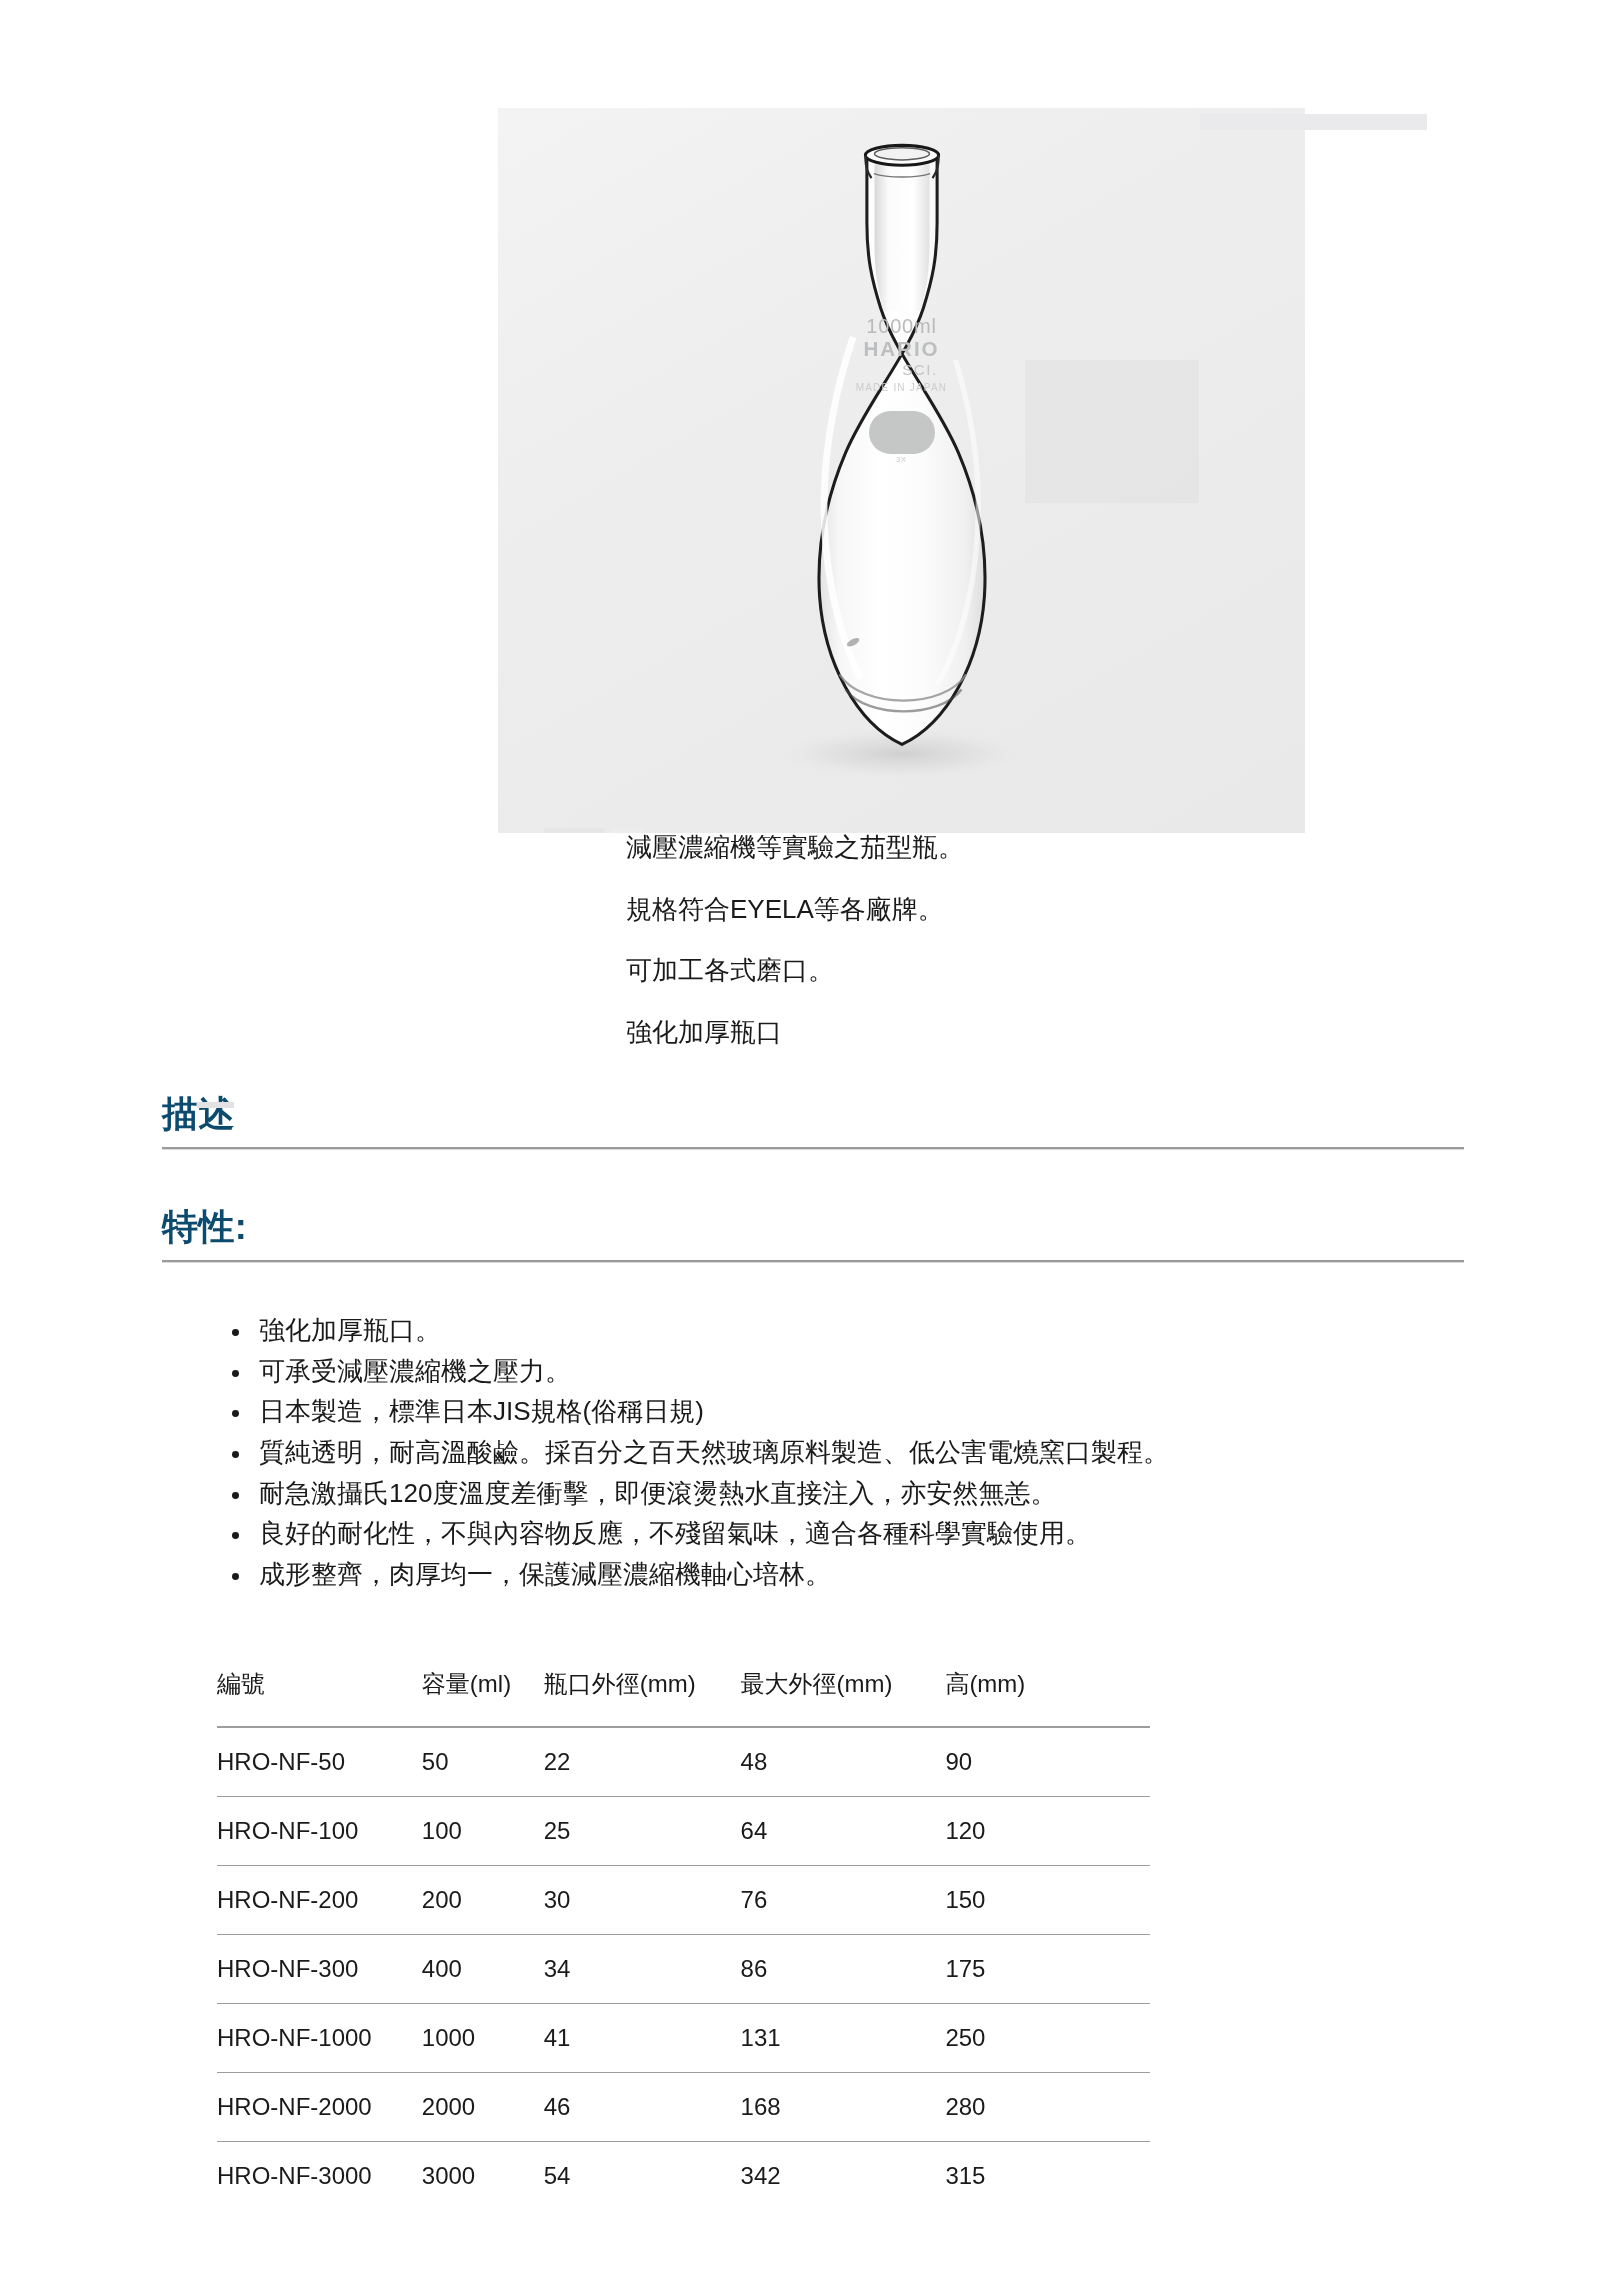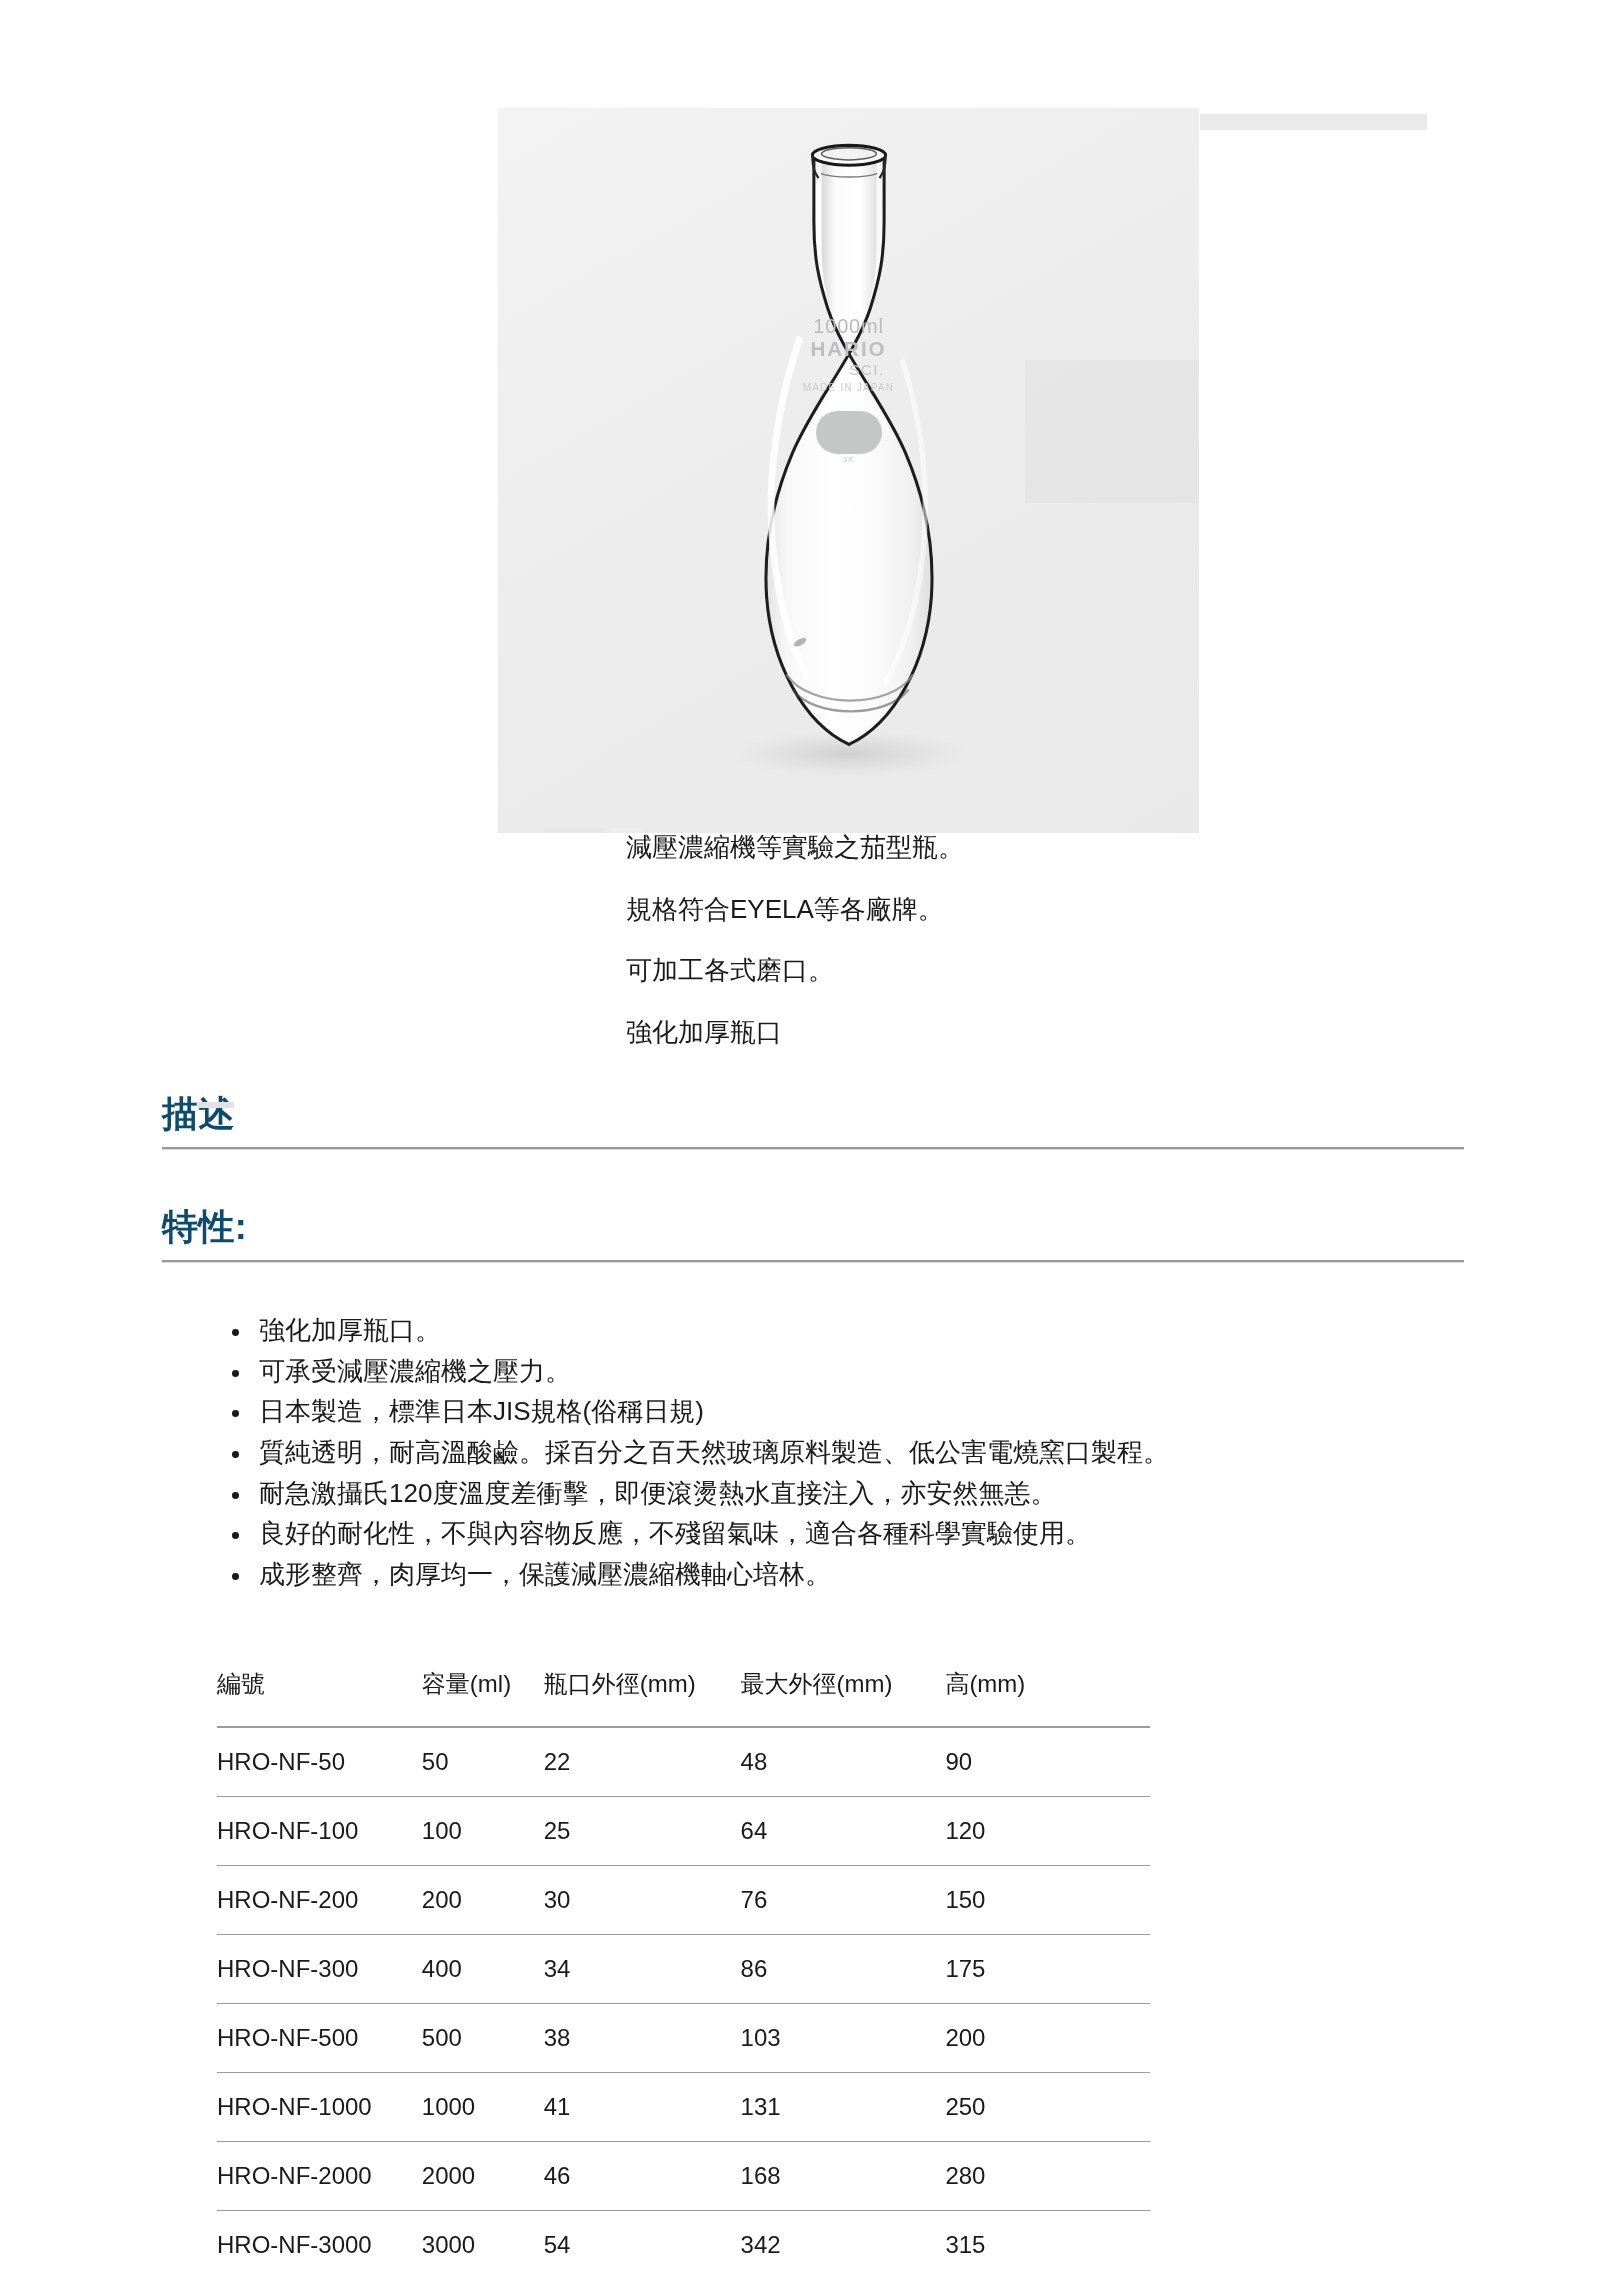"1000ml" .photo-block { width: 701px -> 807px }
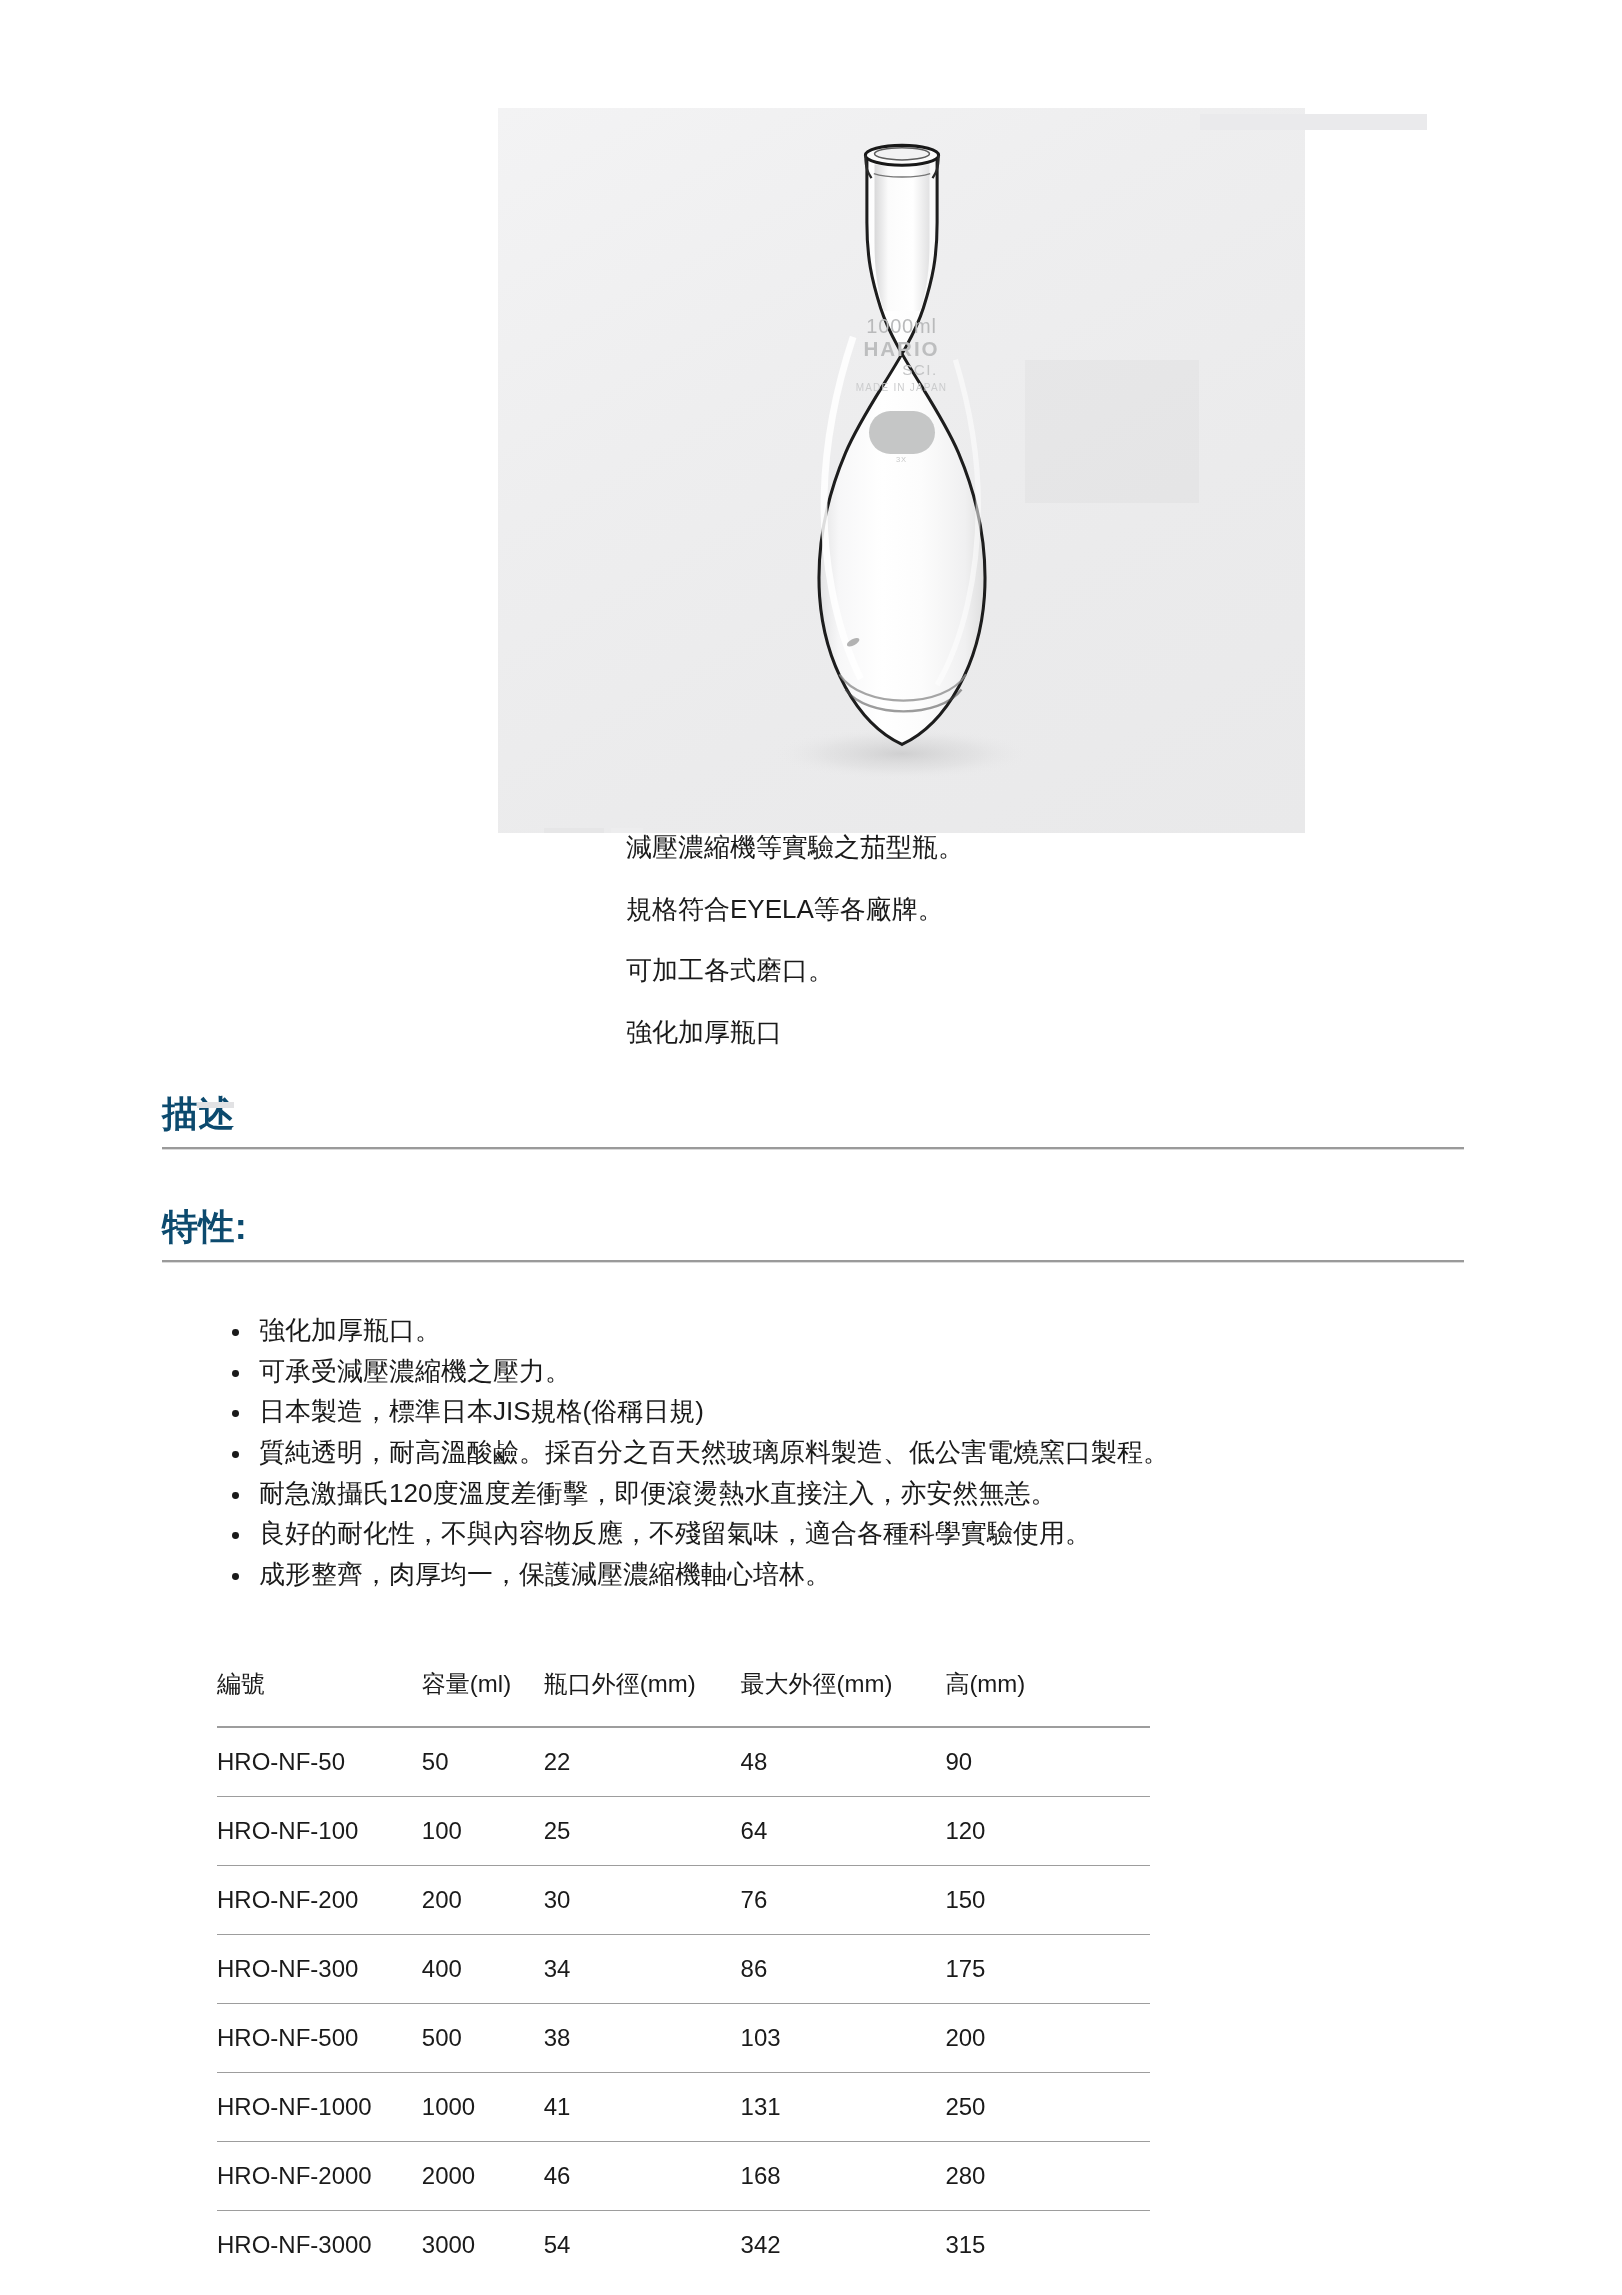"HRO-NF-500" tr { html: <tr> <td>HRO-NF-500</td> <td>500</td> <td>38</td> <td>103</td> <td>200</td> </tr> -> none }
